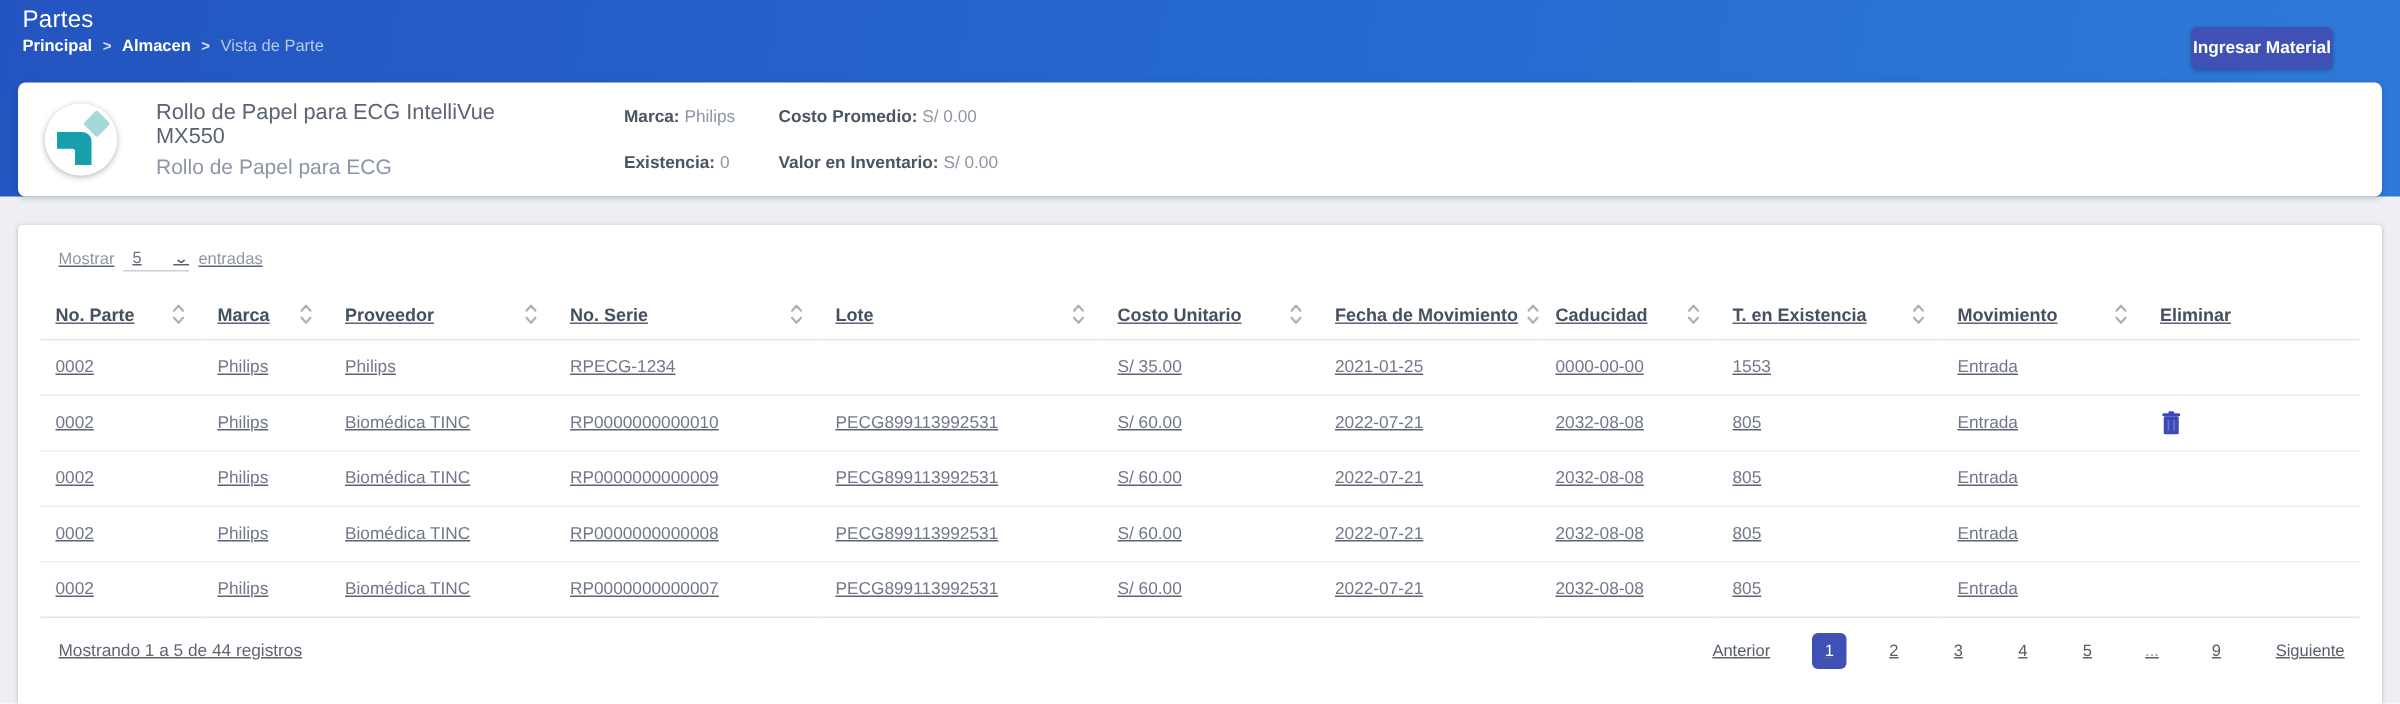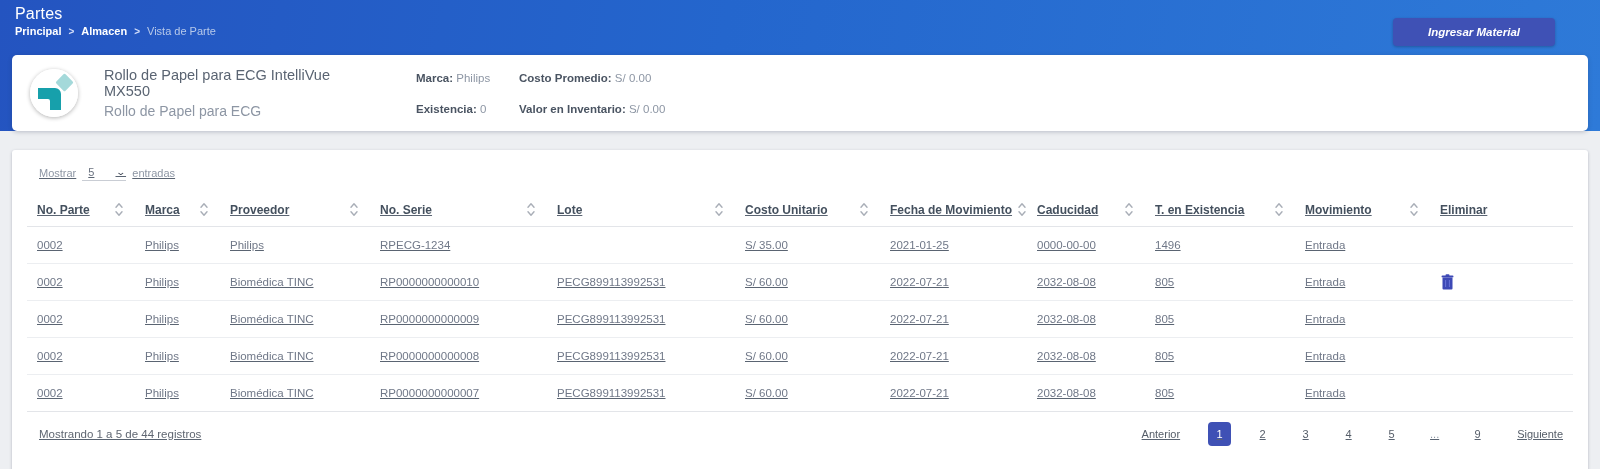"Ingresar Material" .primary-btn { font-style: italic -> none; padding: 8px 35px -> 8px 1px }
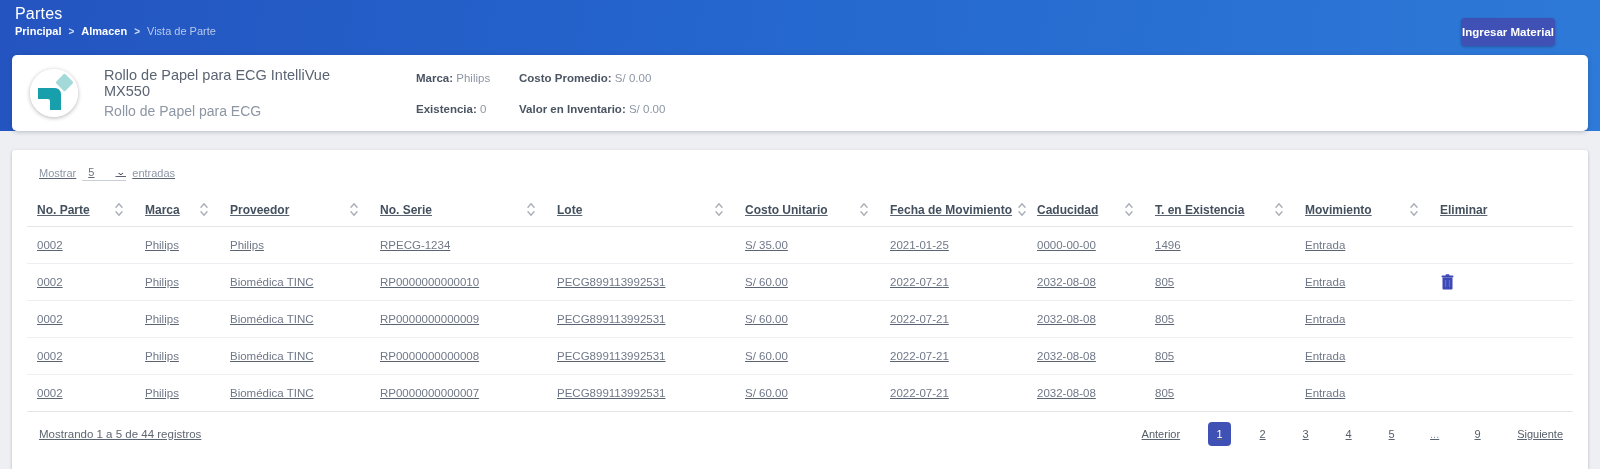"1496" td { text: 1496 -> 1553 }
